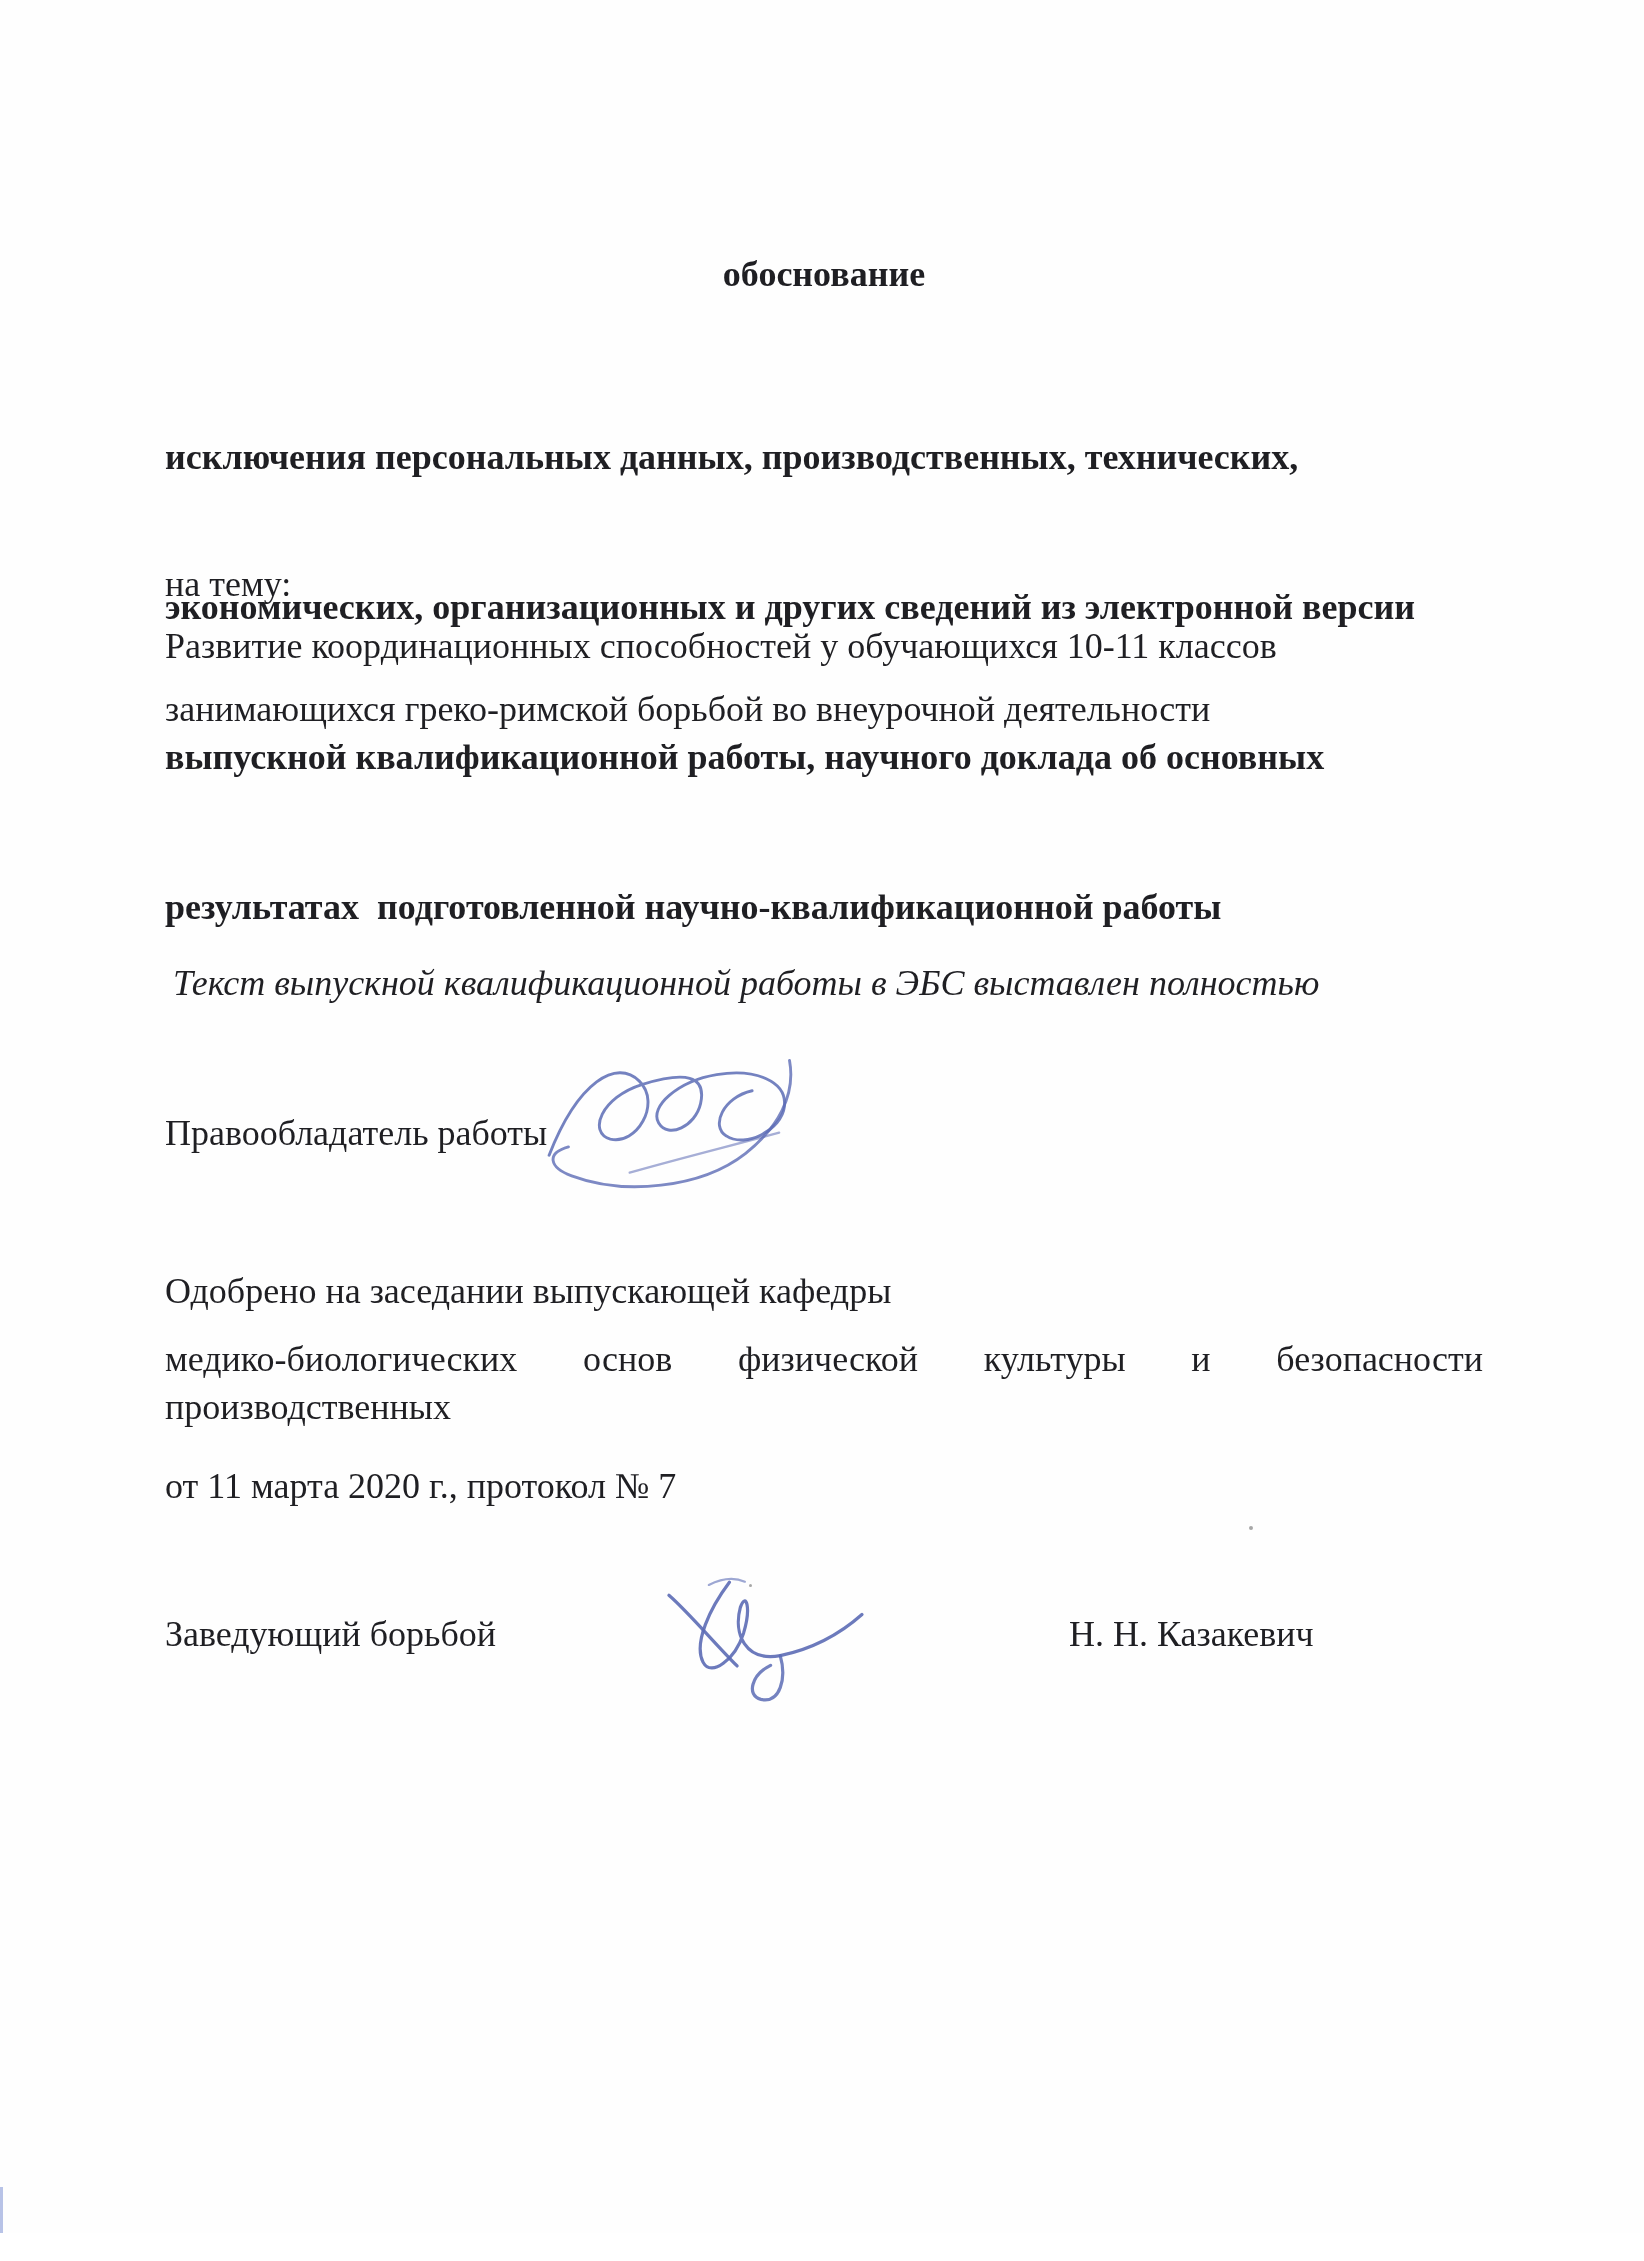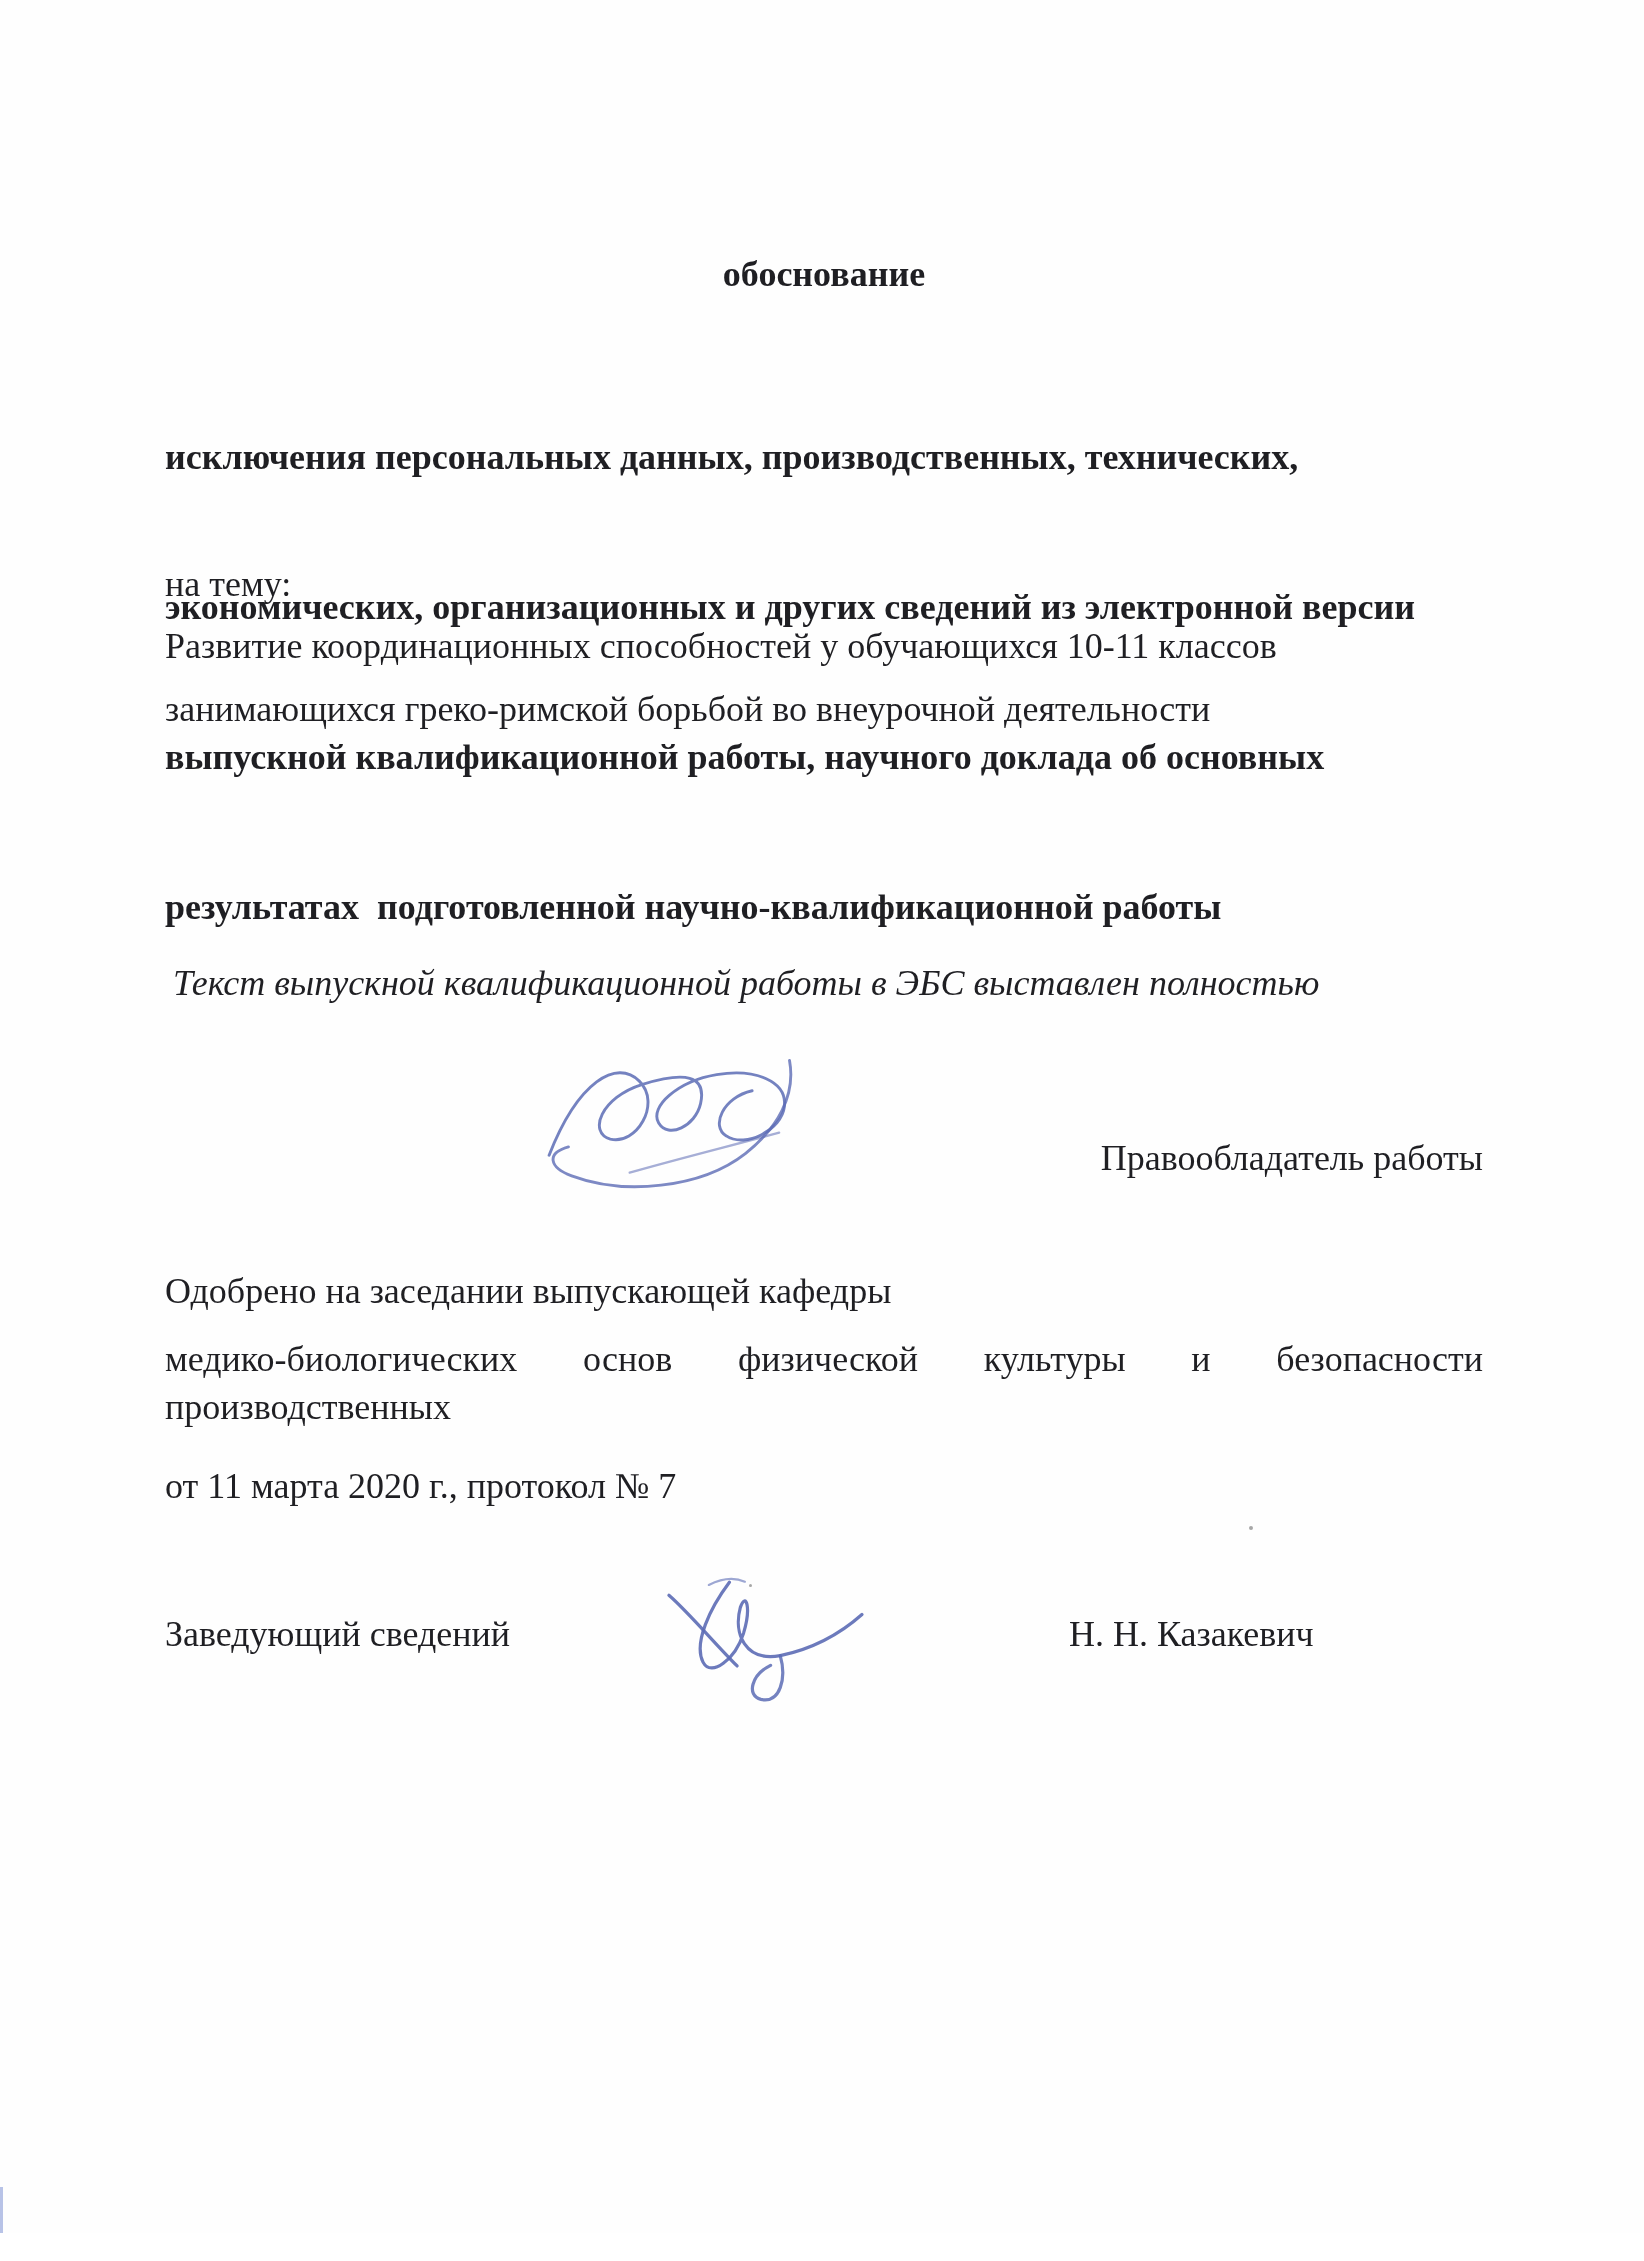"Правообладатель работы" div.abs { text-align: right -> none; top: 1136px -> 1111px }
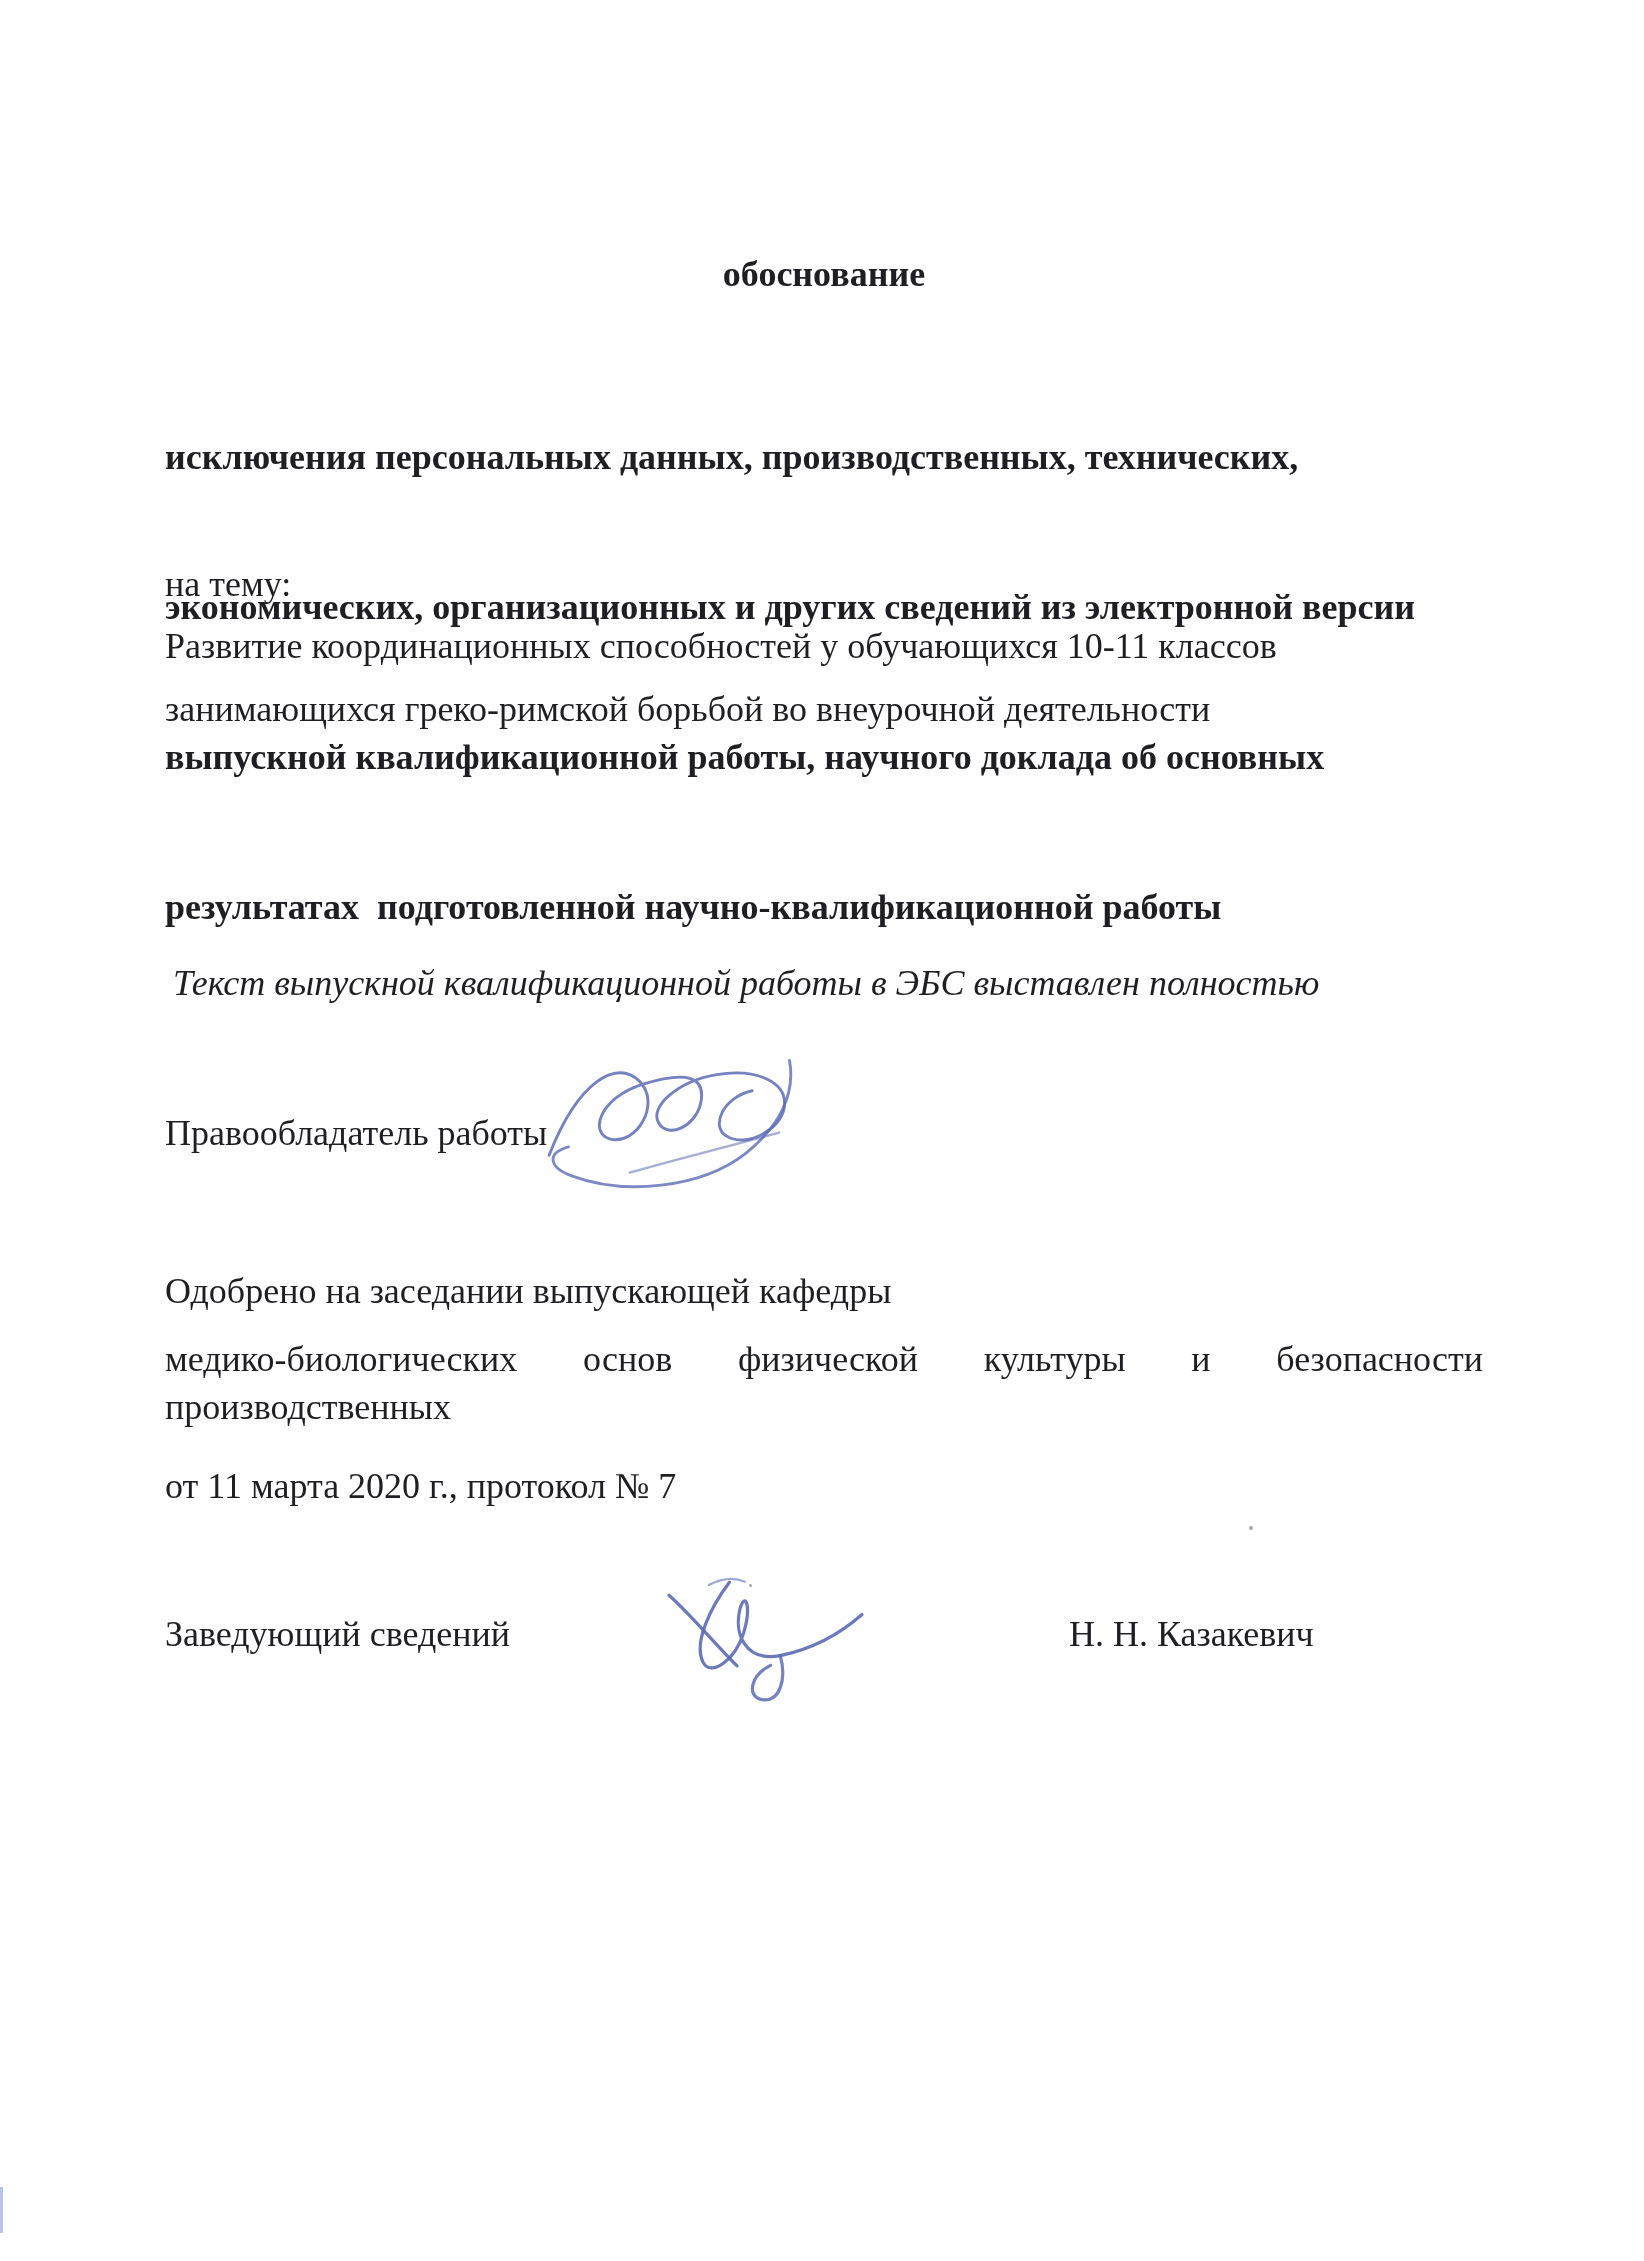"Заведующий сведений" div.free { text: сведений -> борьбой }
